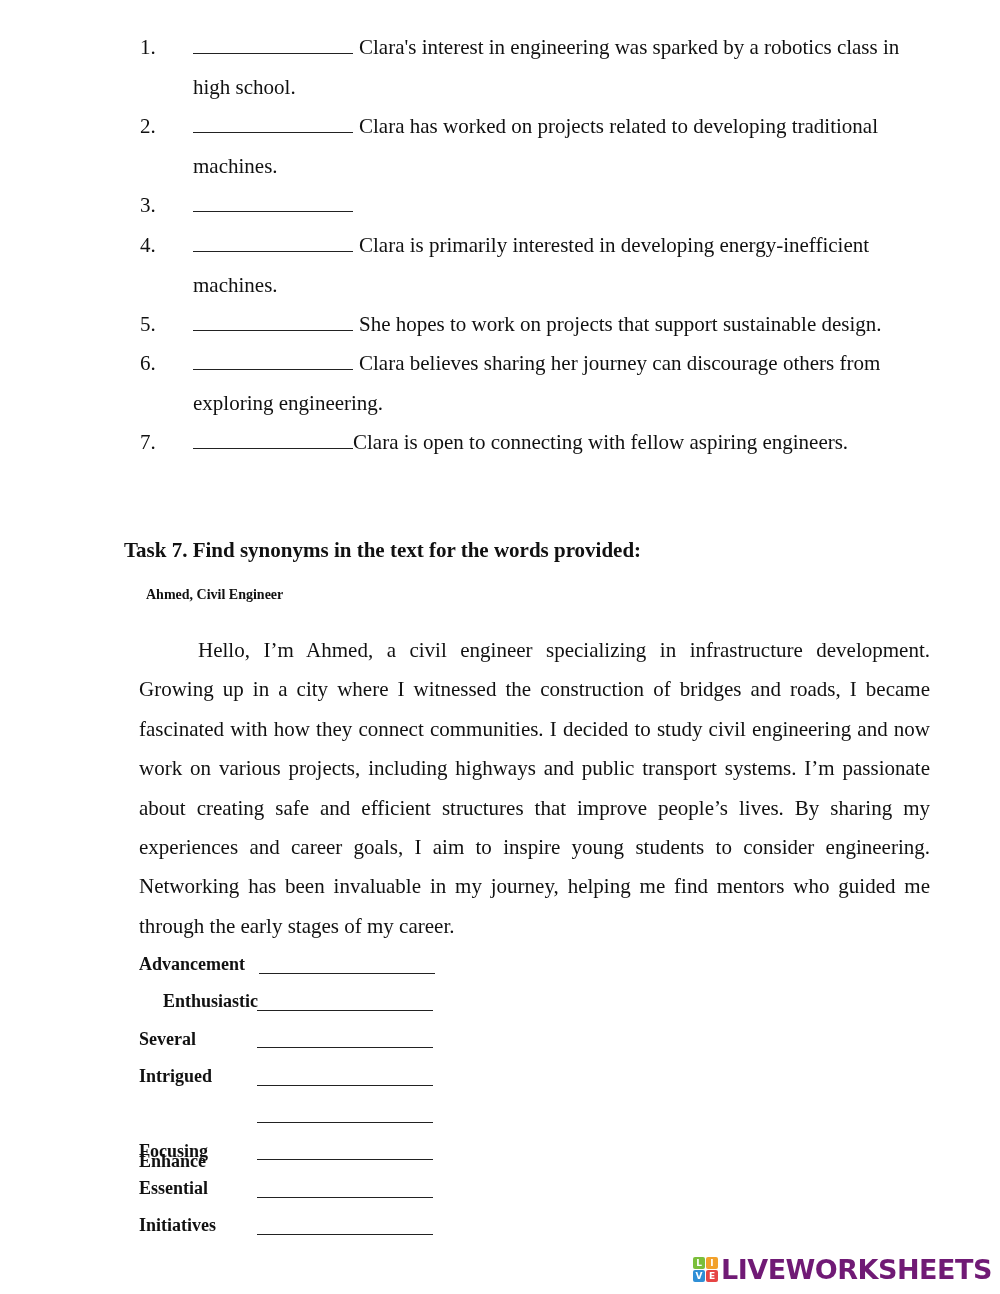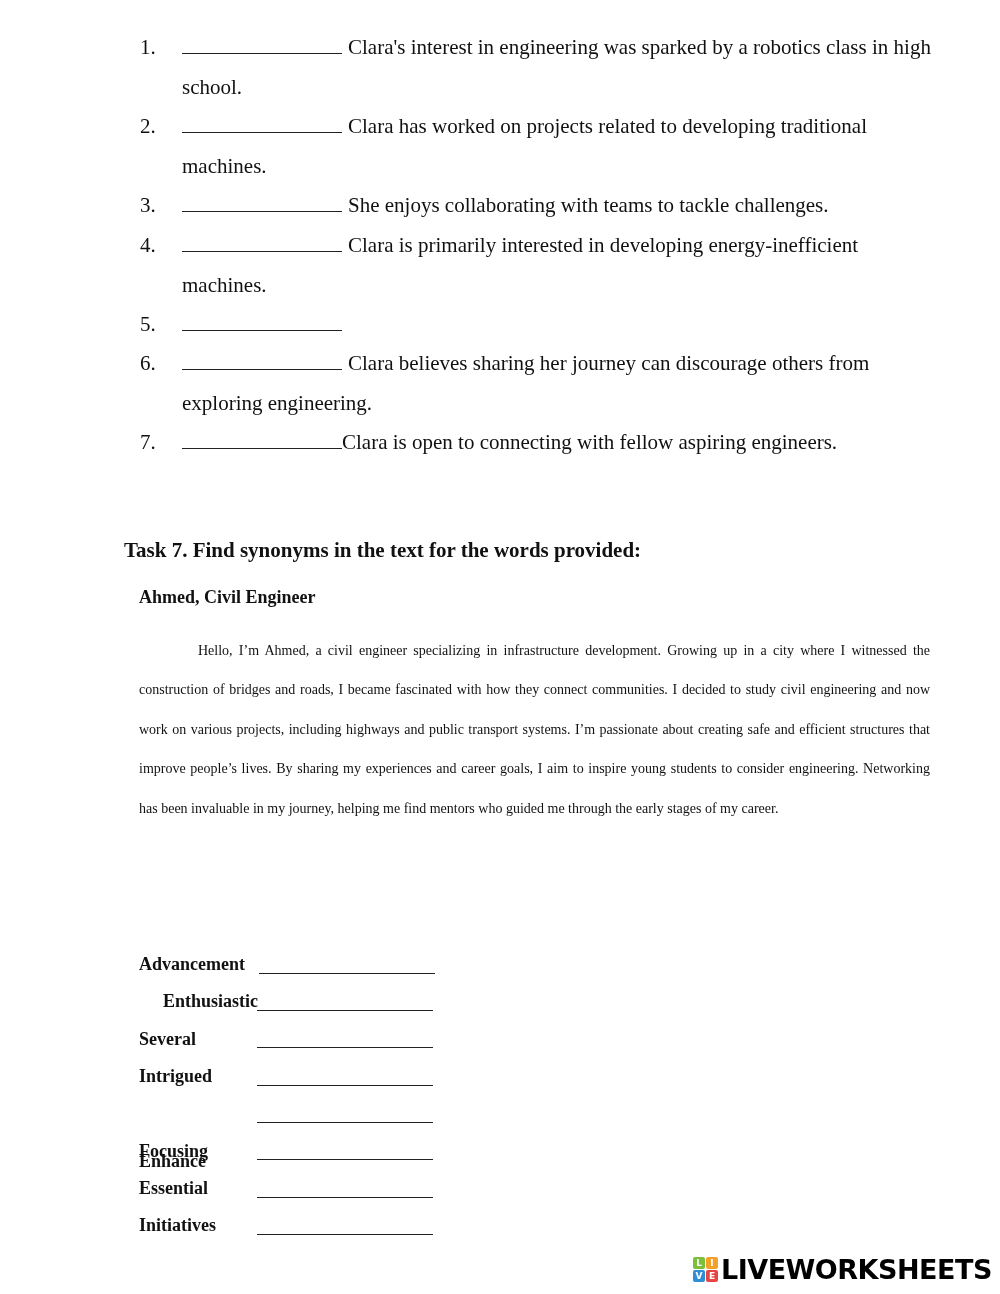"Clara's interest in engineering was" .tf-body { margin-left: 42px -> 53px }
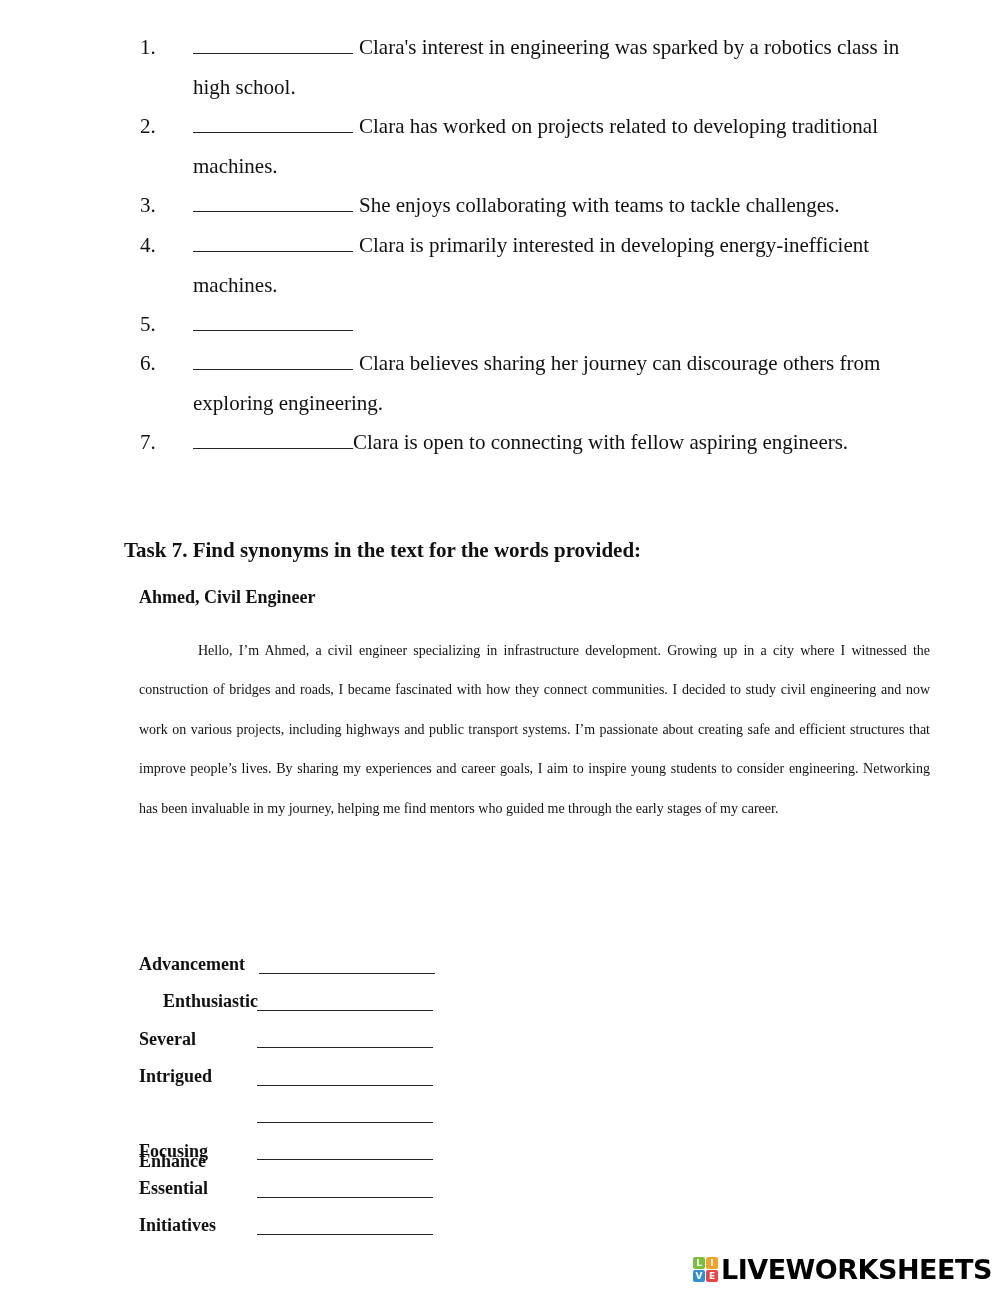"She enjoys collaborating with teams" span { html: <span>She enjoys collaborating with teams to tackle challenges.</span> -> none }
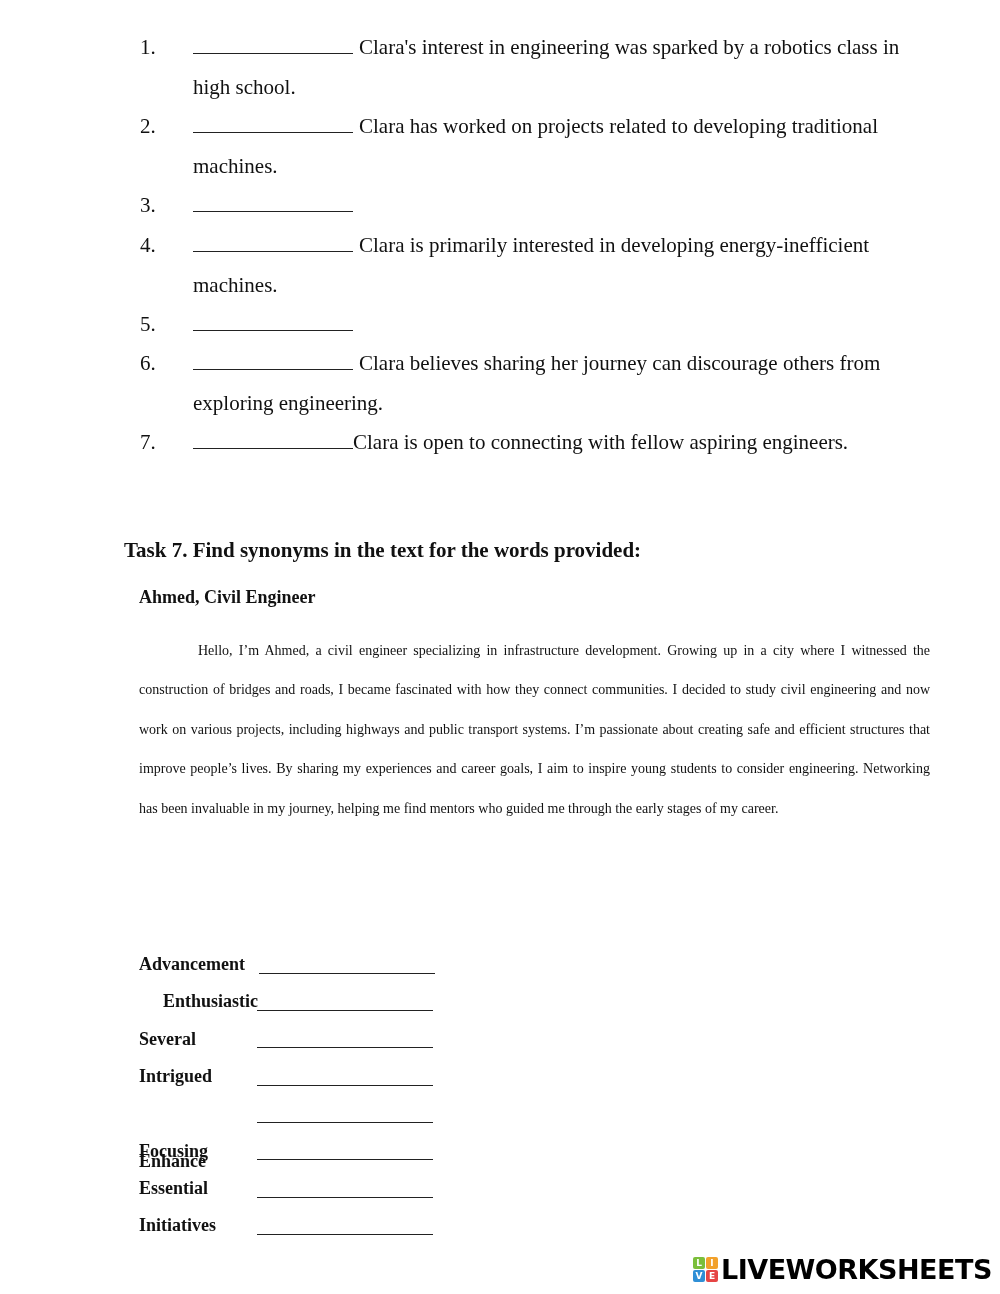"She hopes to work on" span { html: none -> <span>She hopes to work on projects that support sustainable design.</span> }
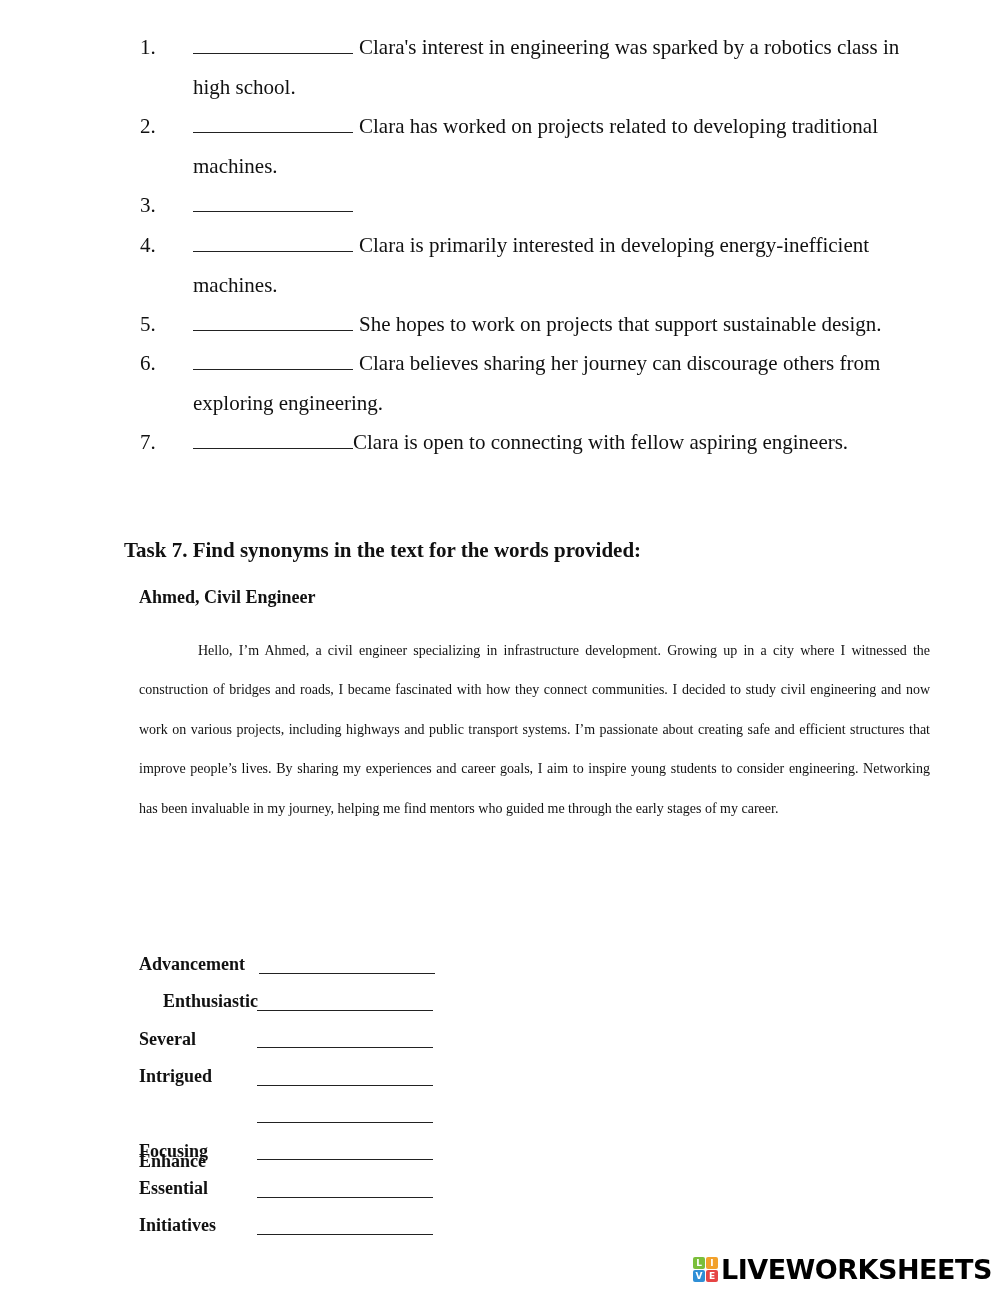"Ahmed, Civil Engineer" .person-title { font-size: 18px -> 14px; left: 139px -> 146px }
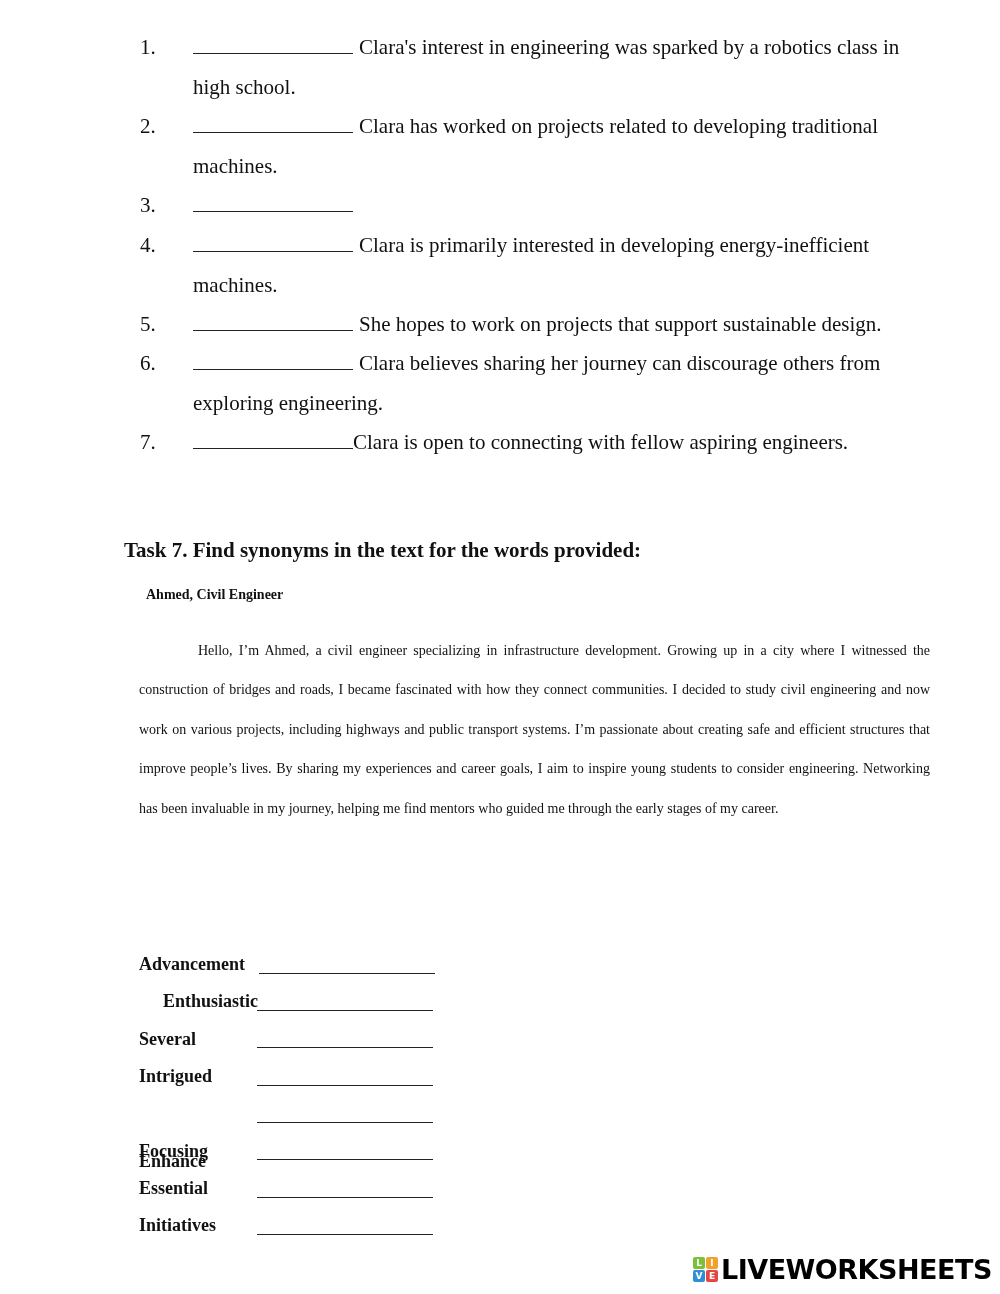"Hello, I’m Ahmed, a civil" .para { font-size: 14px -> 21px }
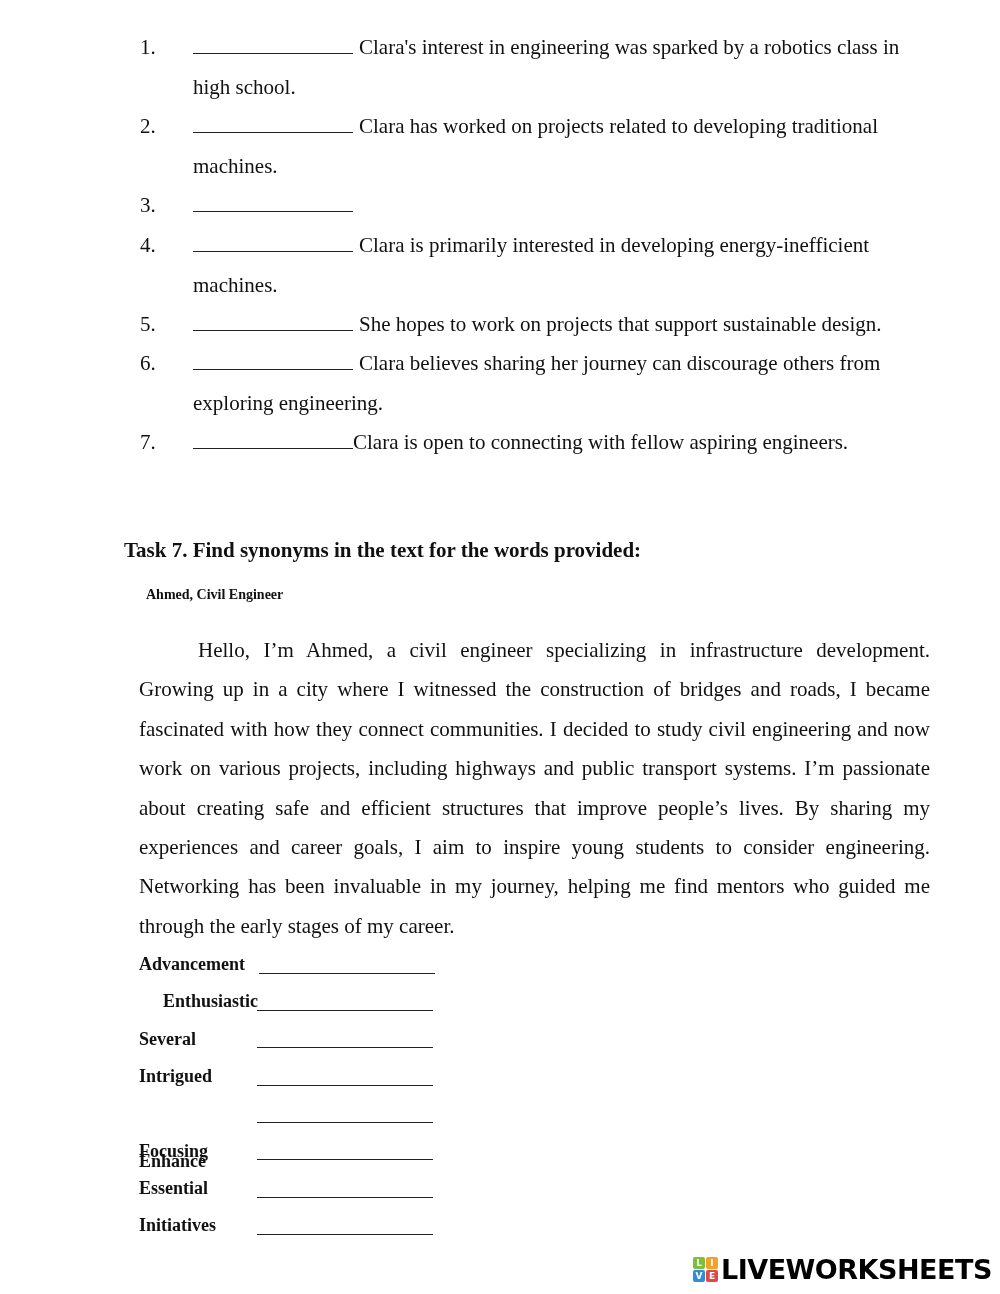"LIVEWORKSHEETS" span.logo-text { color: #000000 -> #701a75 }
